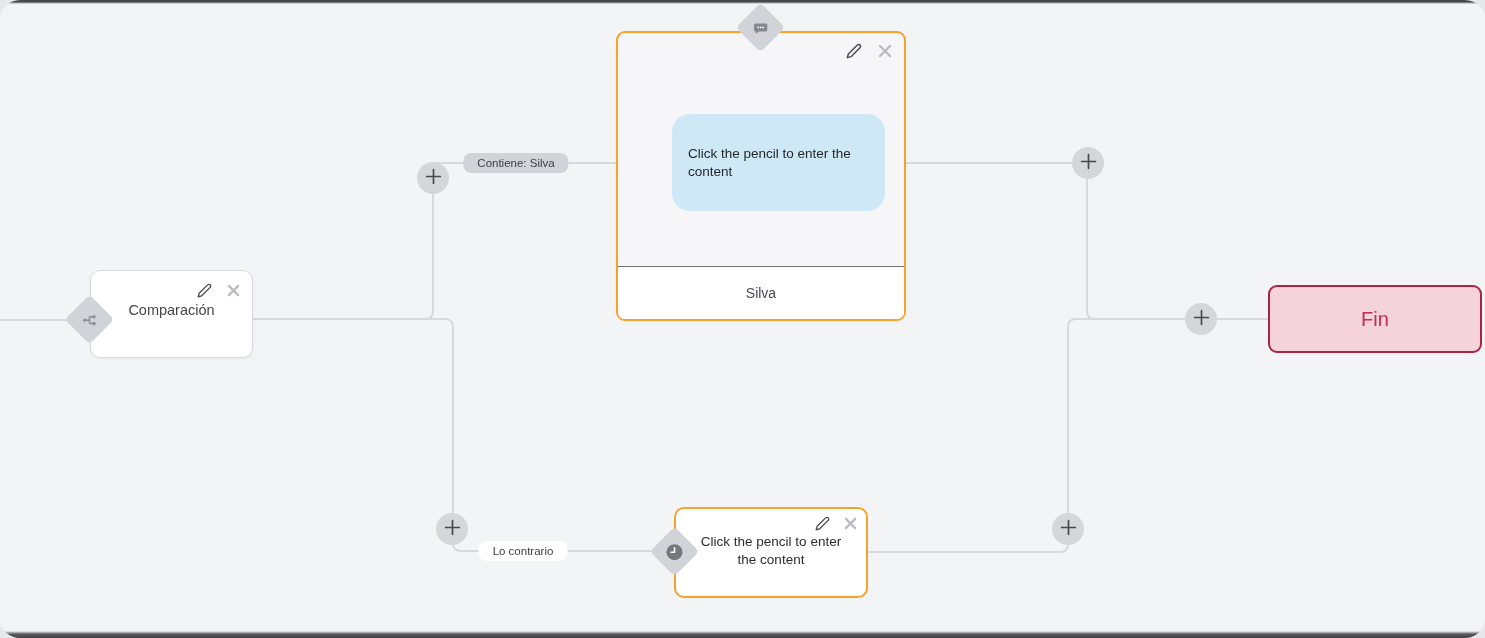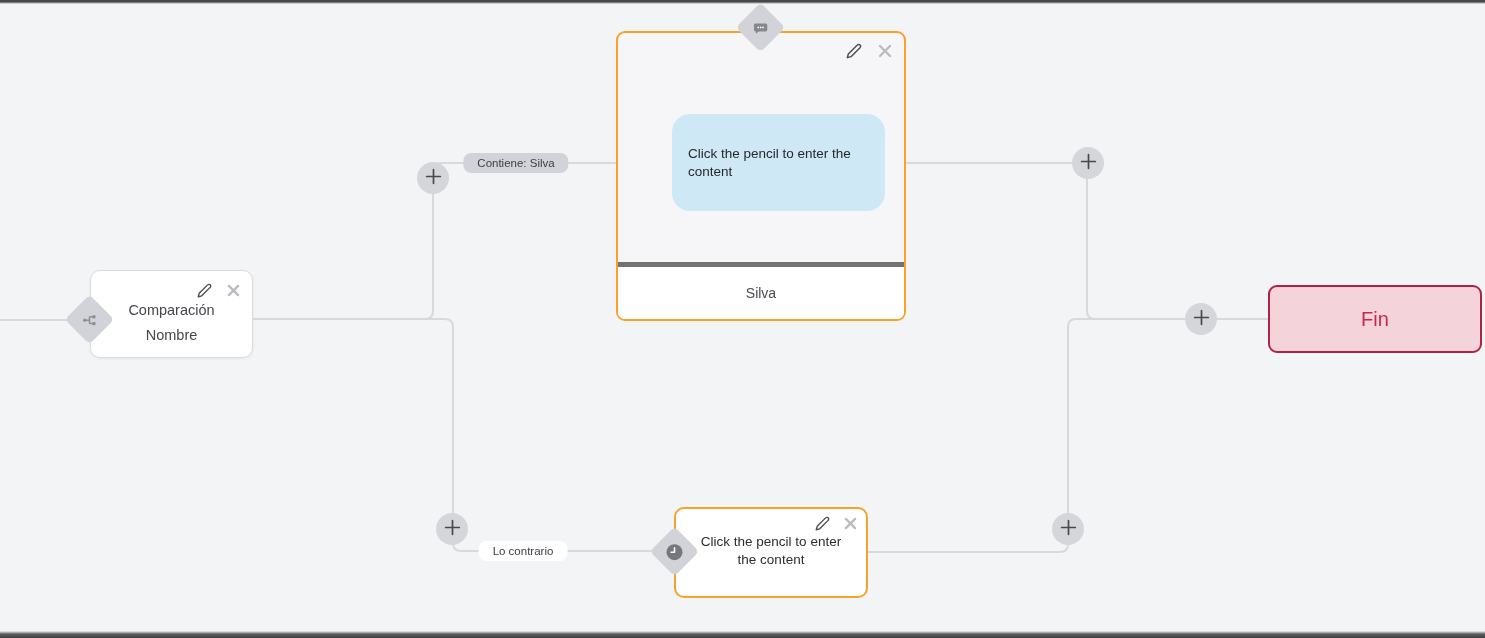"Contiene: Silva" .canvas { border-radius: none -> 20px }
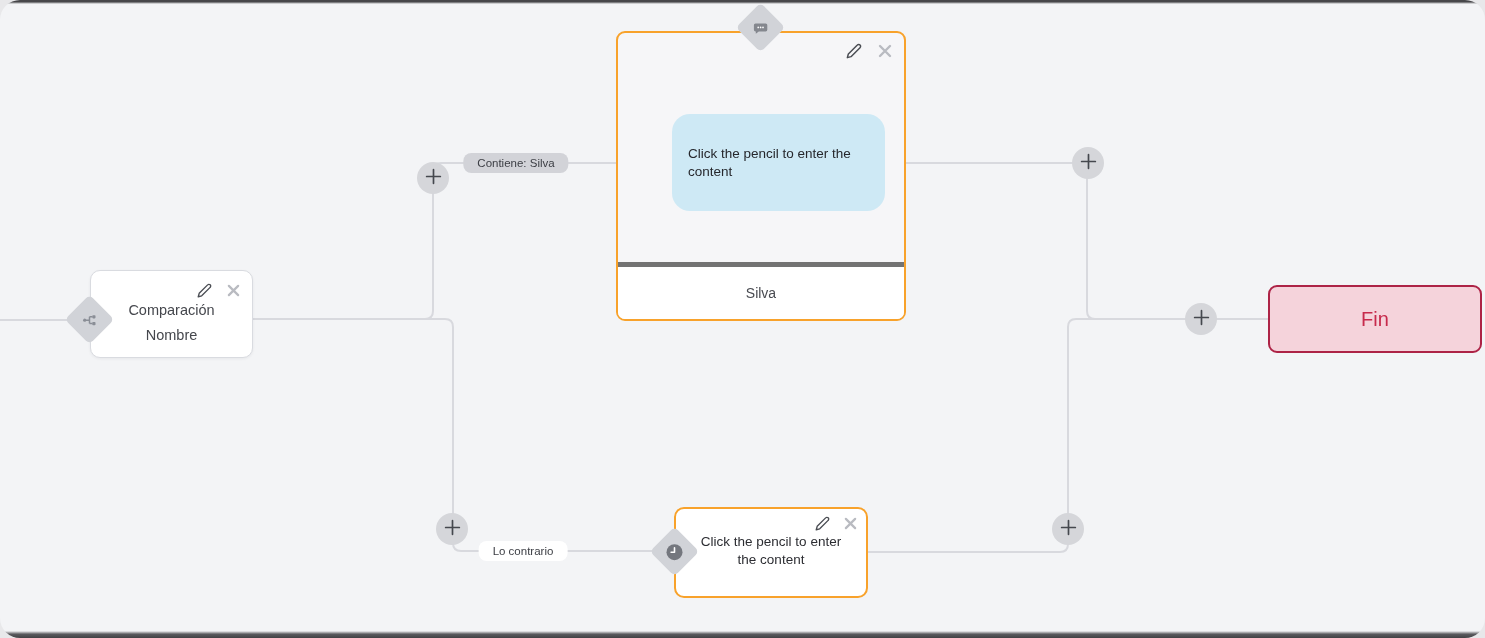"Silva" .msg-footer { border-top: 5px solid #737373 -> 1px solid #737373 }
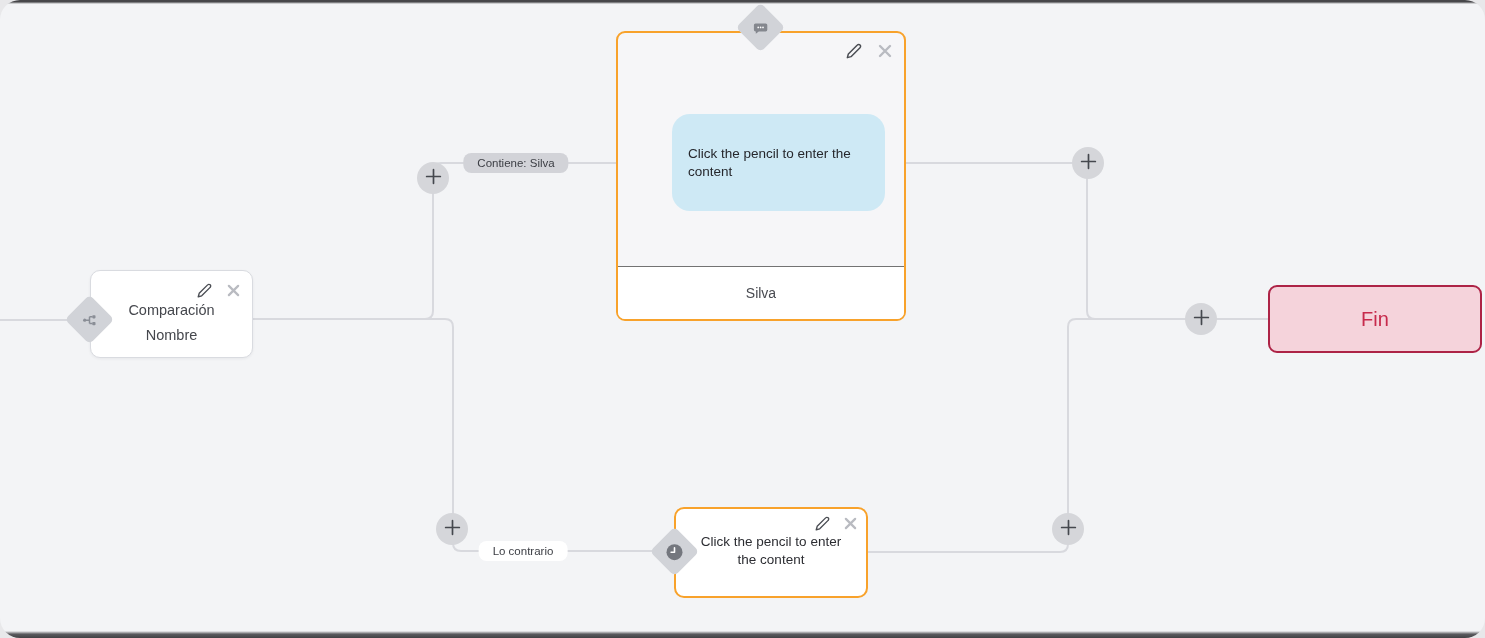"Nombre" div { html: <div>Nombre</div> -> none }
